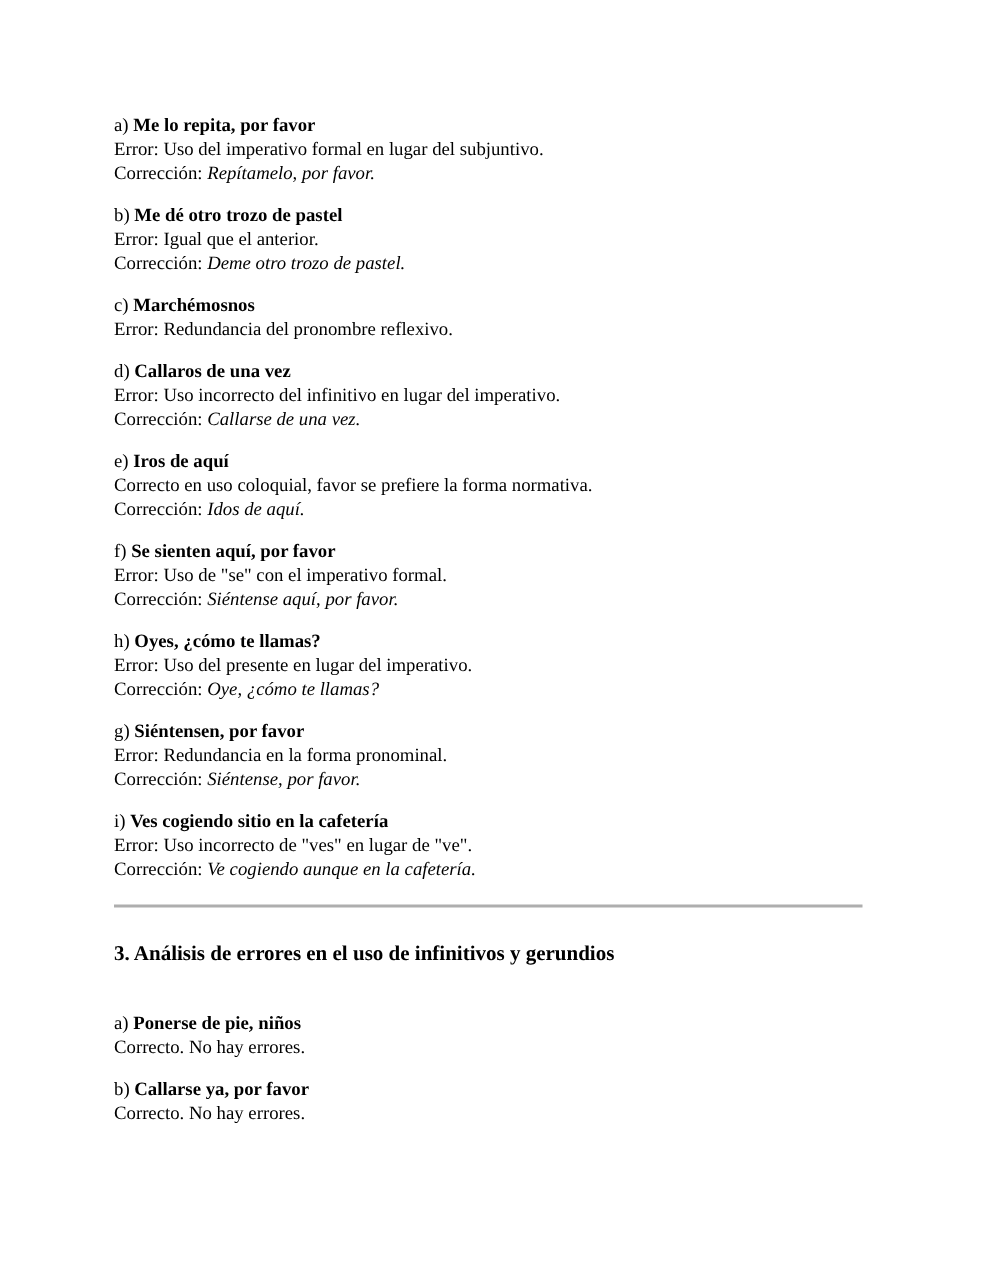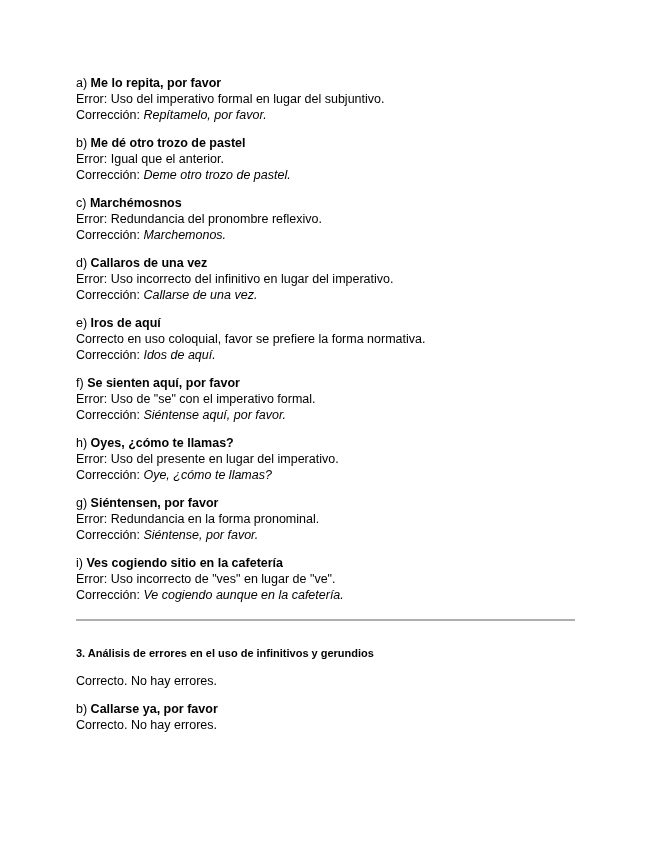"a) Me lo repita, por" .page { font-family: none -> Liberation Serif, serif }
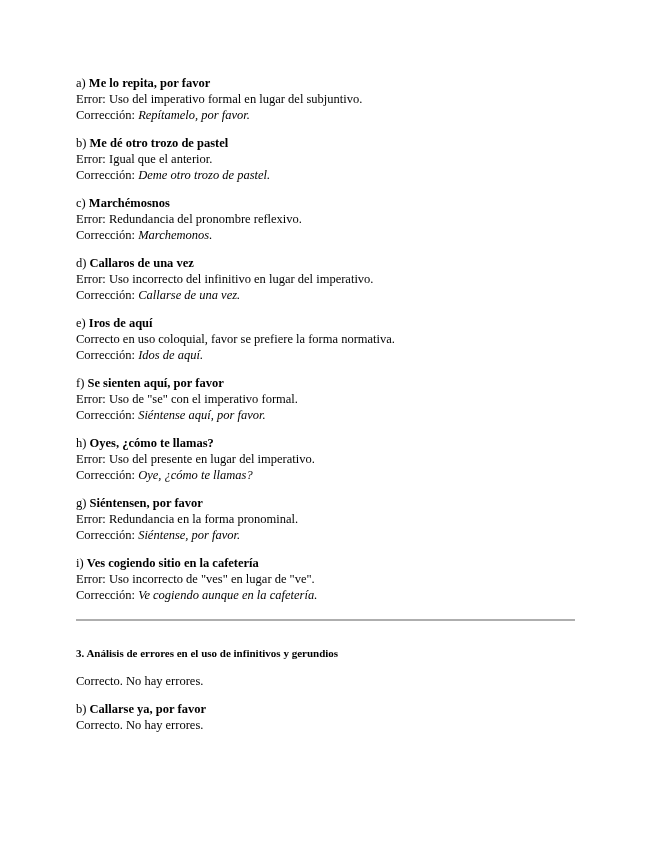"Corrección: Marchemonos." div.item-correction { html: <div> <span>Corrección:</span> <i>Marchemonos.</i> </div> -> none }
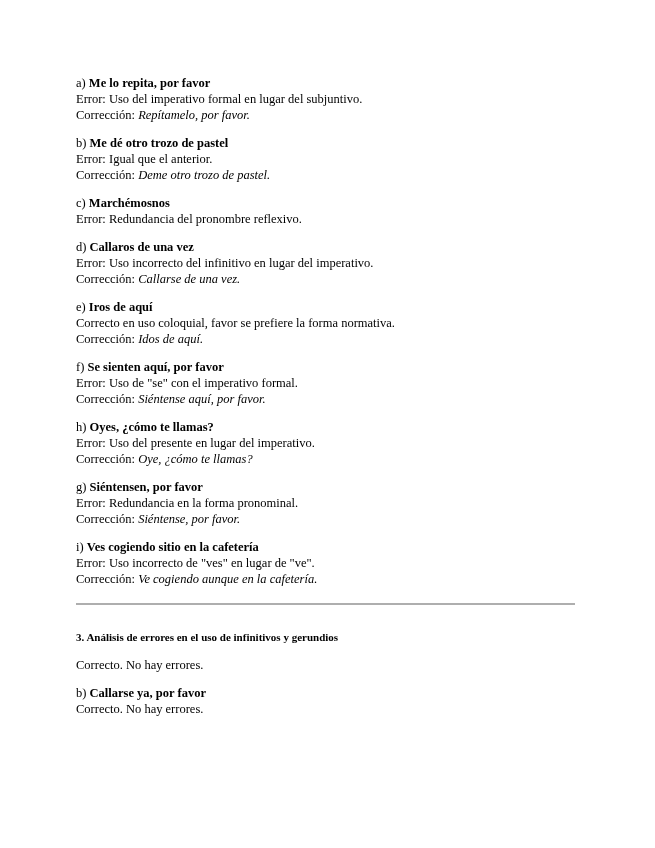"3. Análisis de errores en" .section-heading { font-size: 11px -> 14px; margin: 23px 0 11px 0 -> 23px 0 28px 0 }
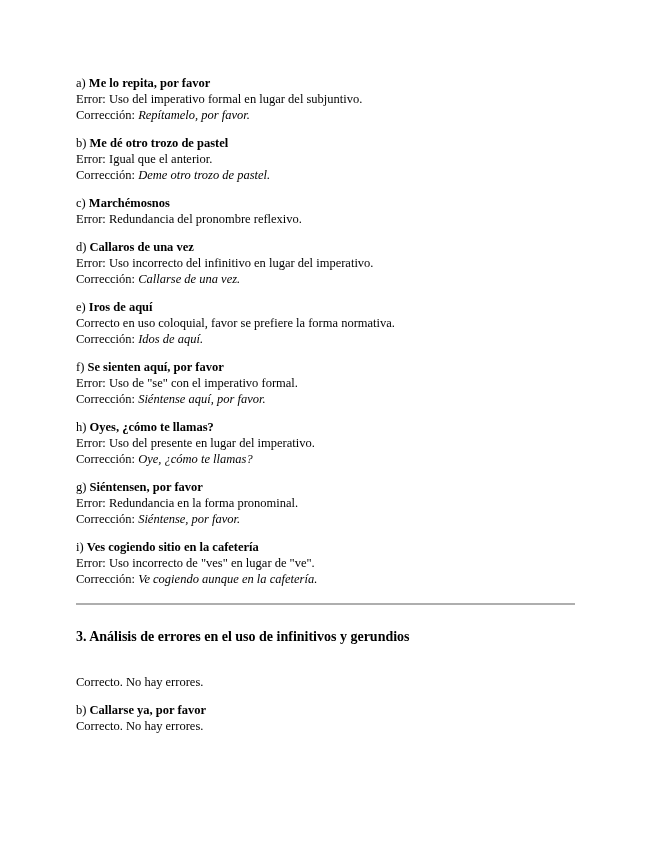"a) Ponerse de pie, niños" div.item-title { html: none -> <div> <span>a)</span> <b>Ponerse de pie, niños</b> </div> }
